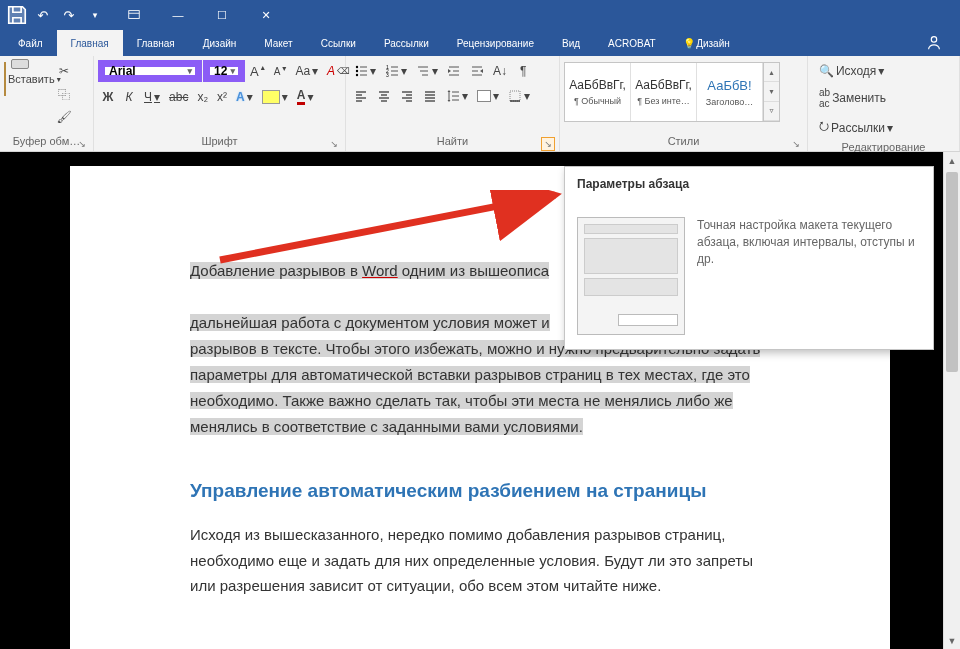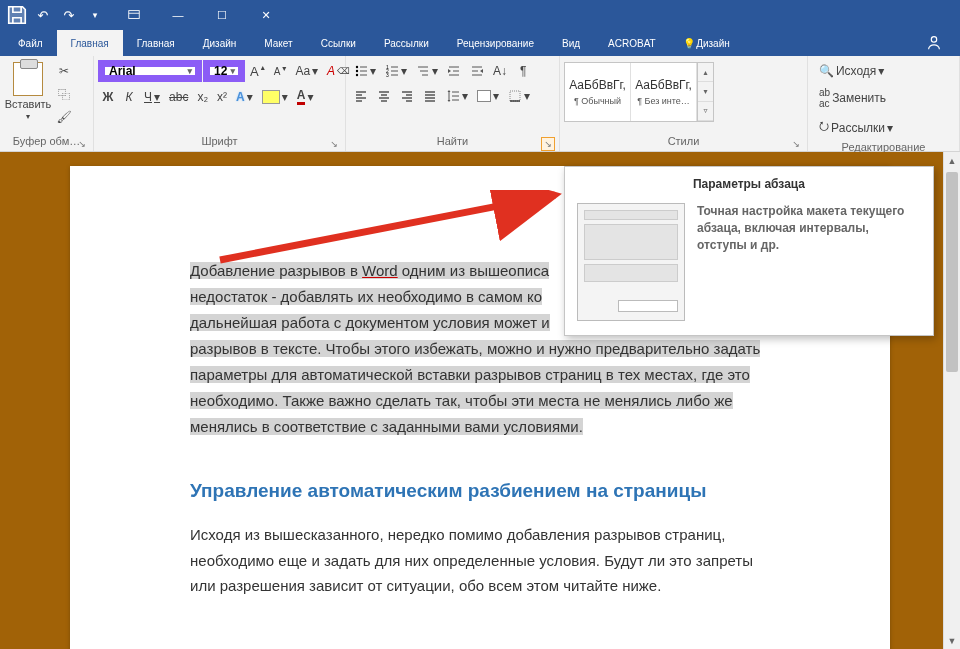"Вставить" .bigbtn { flex-direction: column -> row }
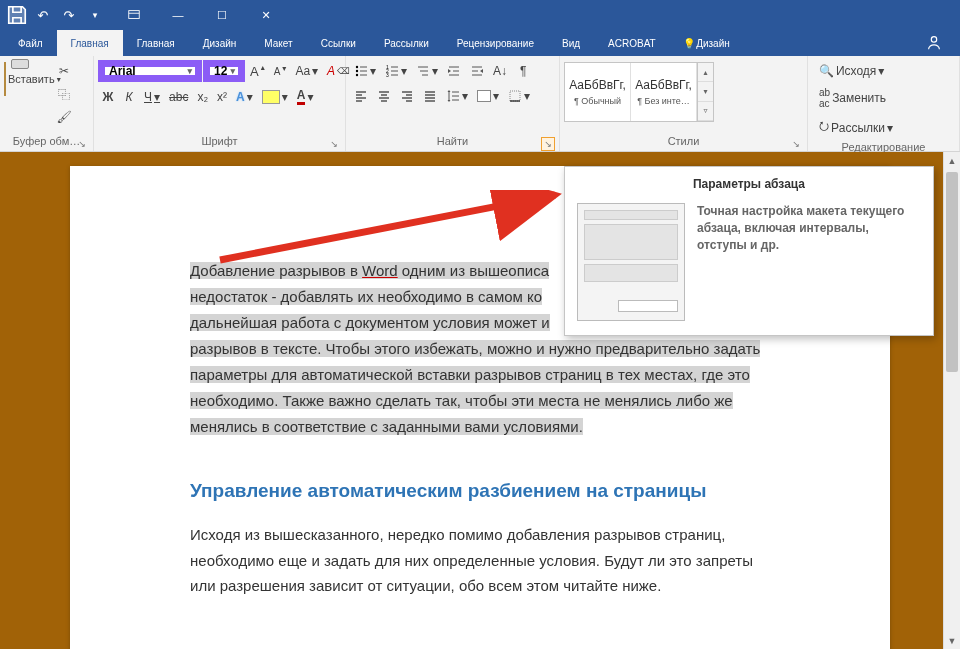"АаБбВ!" div.style-item { html: none -> <div> <div>АаБбВ!</div> <div>Заголово…</div> </div> }
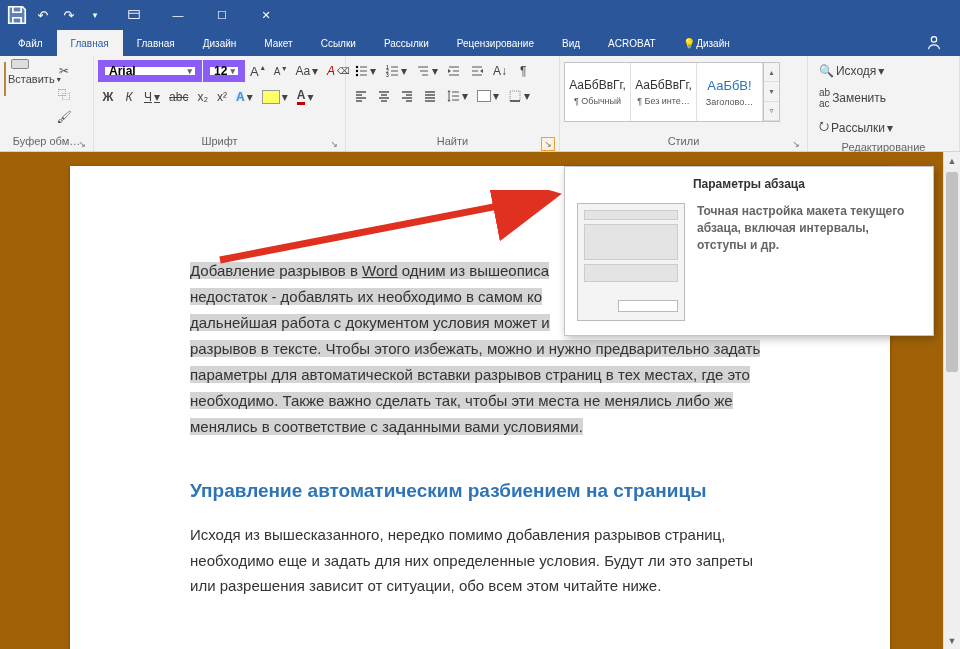"Параметры абзаца" .tooltip .tt-title { margin-bottom: 12px -> 26px; text-align: center -> none }
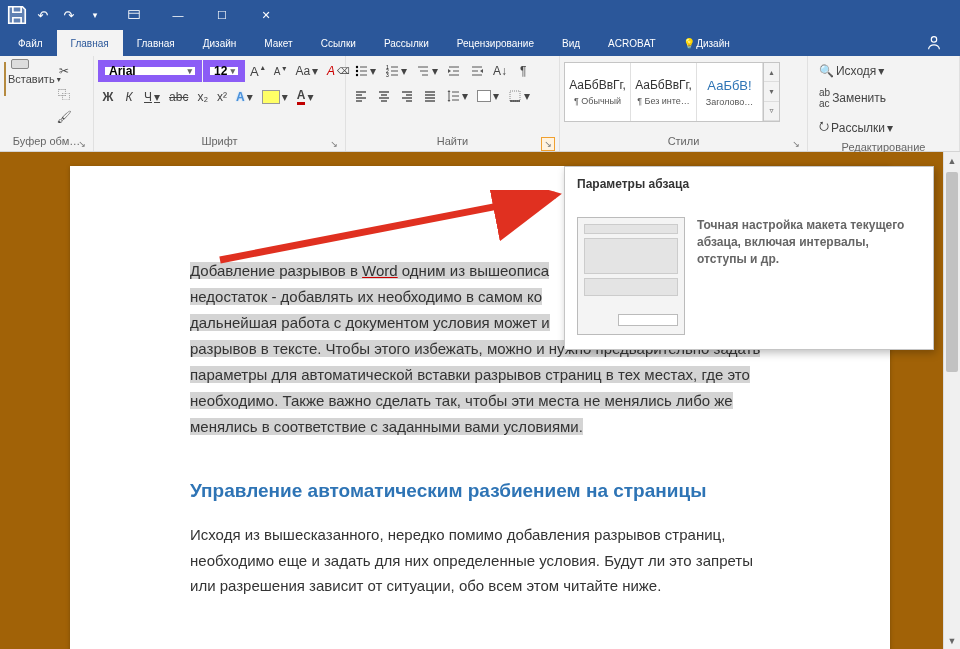"Точная настройка макета текущего абзаца," .tt-text { font-weight: bold -> none }
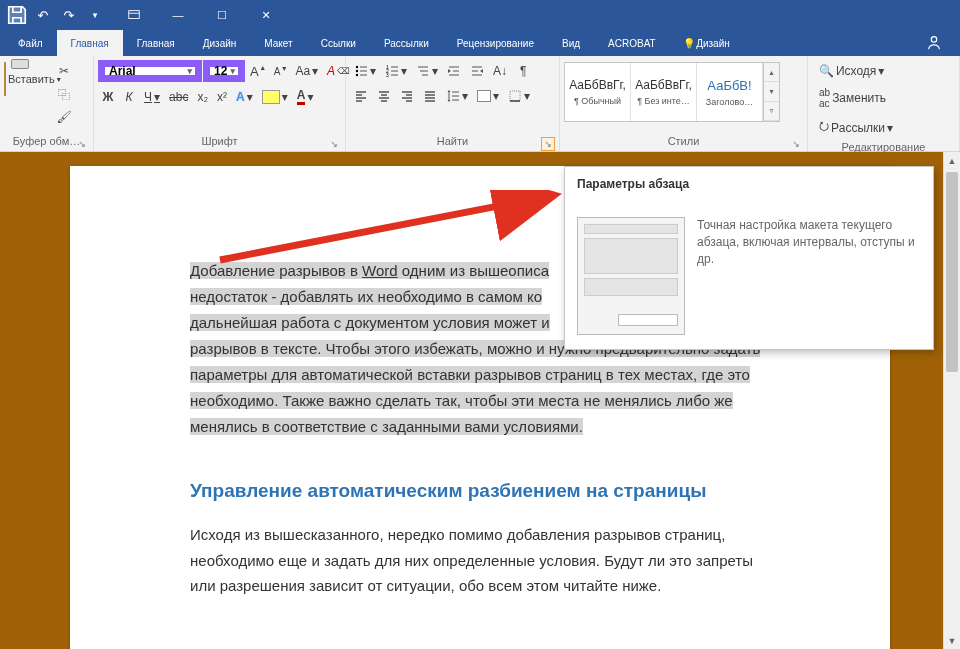"Добавление разрывов в Word одним" .workspace { background: #a16207 -> #000000 }
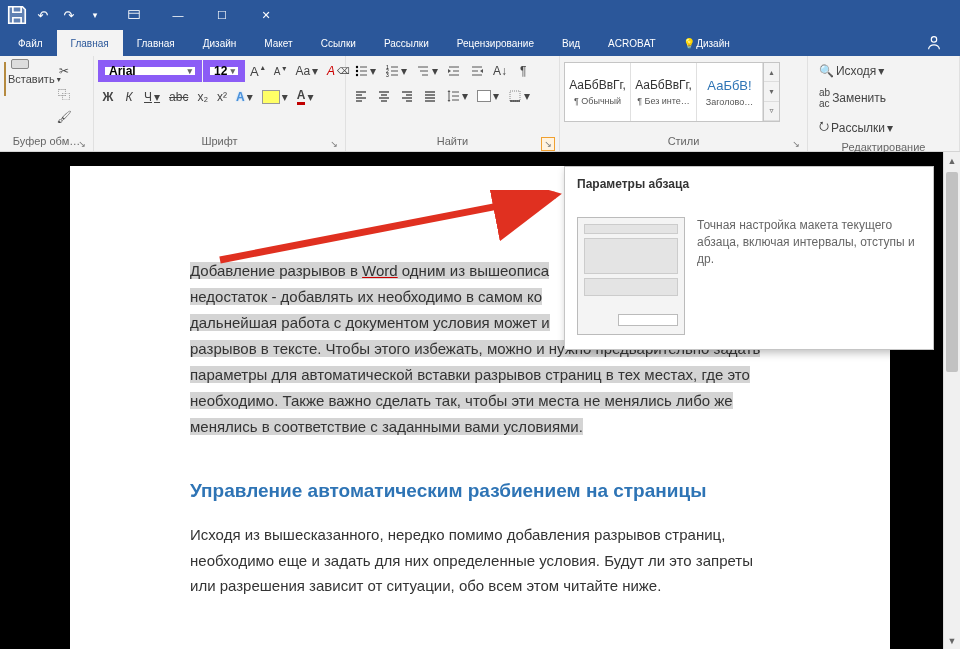"недостаток - добавлять их необходимо" span.sel { html: <span>недостаток - добавлять их необходимо в самом ко</span> -> none }
